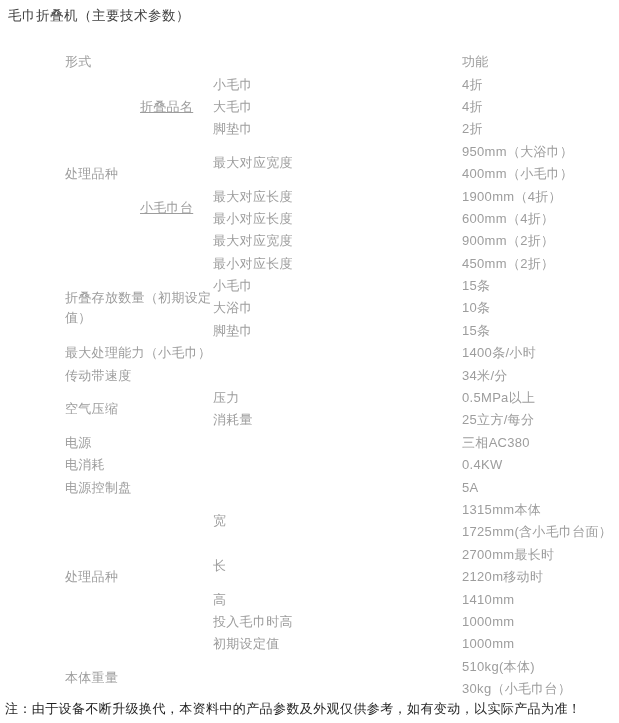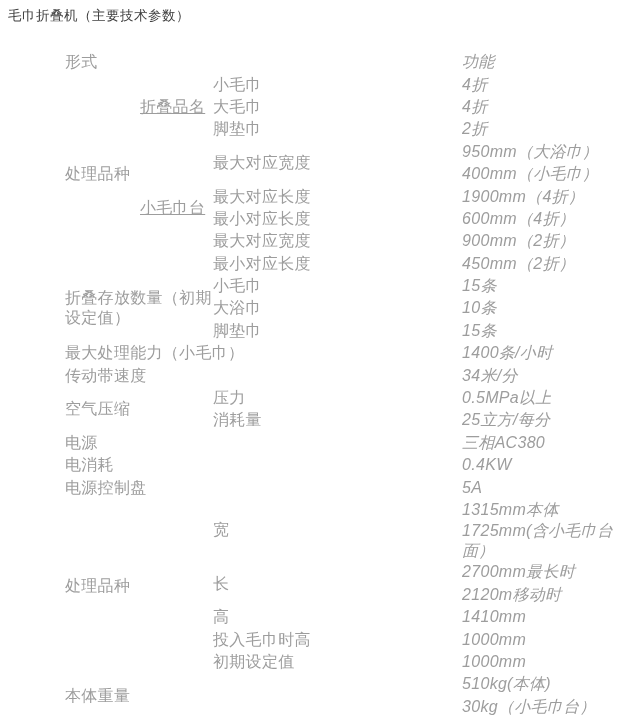"形式" table.spec-table td { font-size: 16px -> 13px }
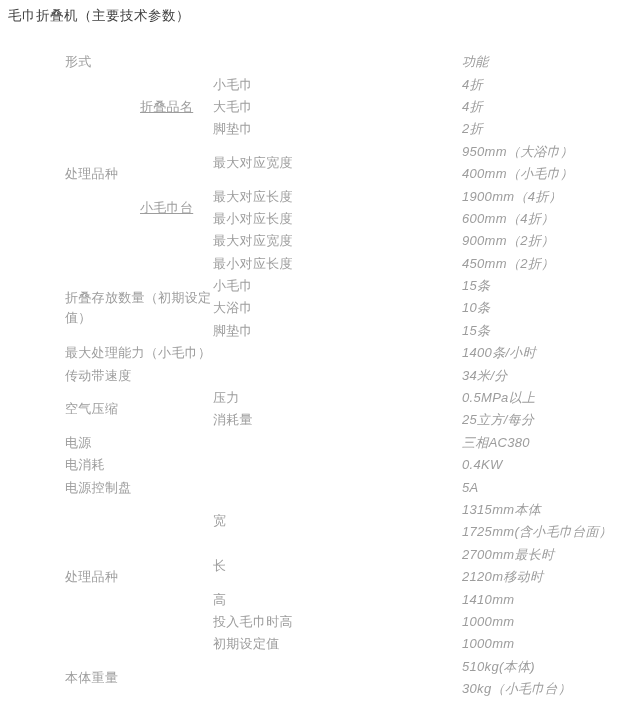"功能" td.c4 { font-style: italic -> none }
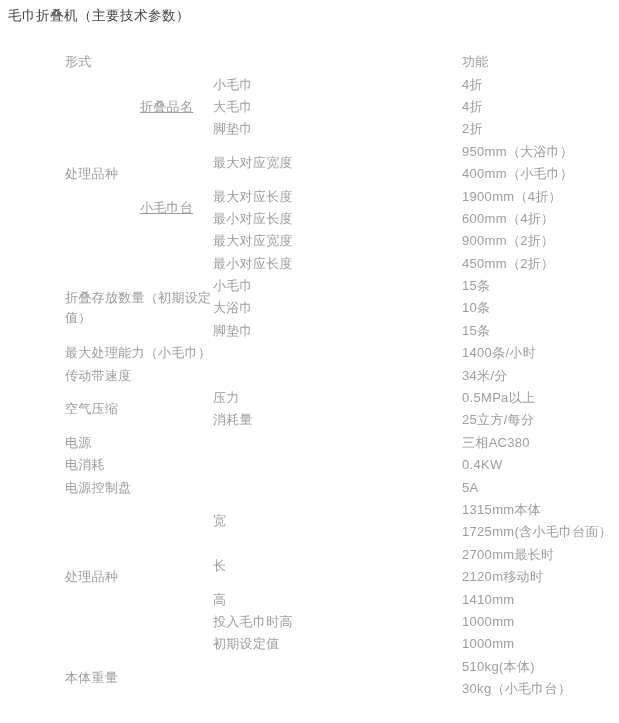"注：由于设备不断升级换代，本资料中的产品参数及外观仅供参考，如有变动，以实际产品" div.footer-note { html: none -> <div>注：由于设备不断升级换代，本资料中的产品参数及外观仅供参考，如有变动，以实际产品为准！</div> }
